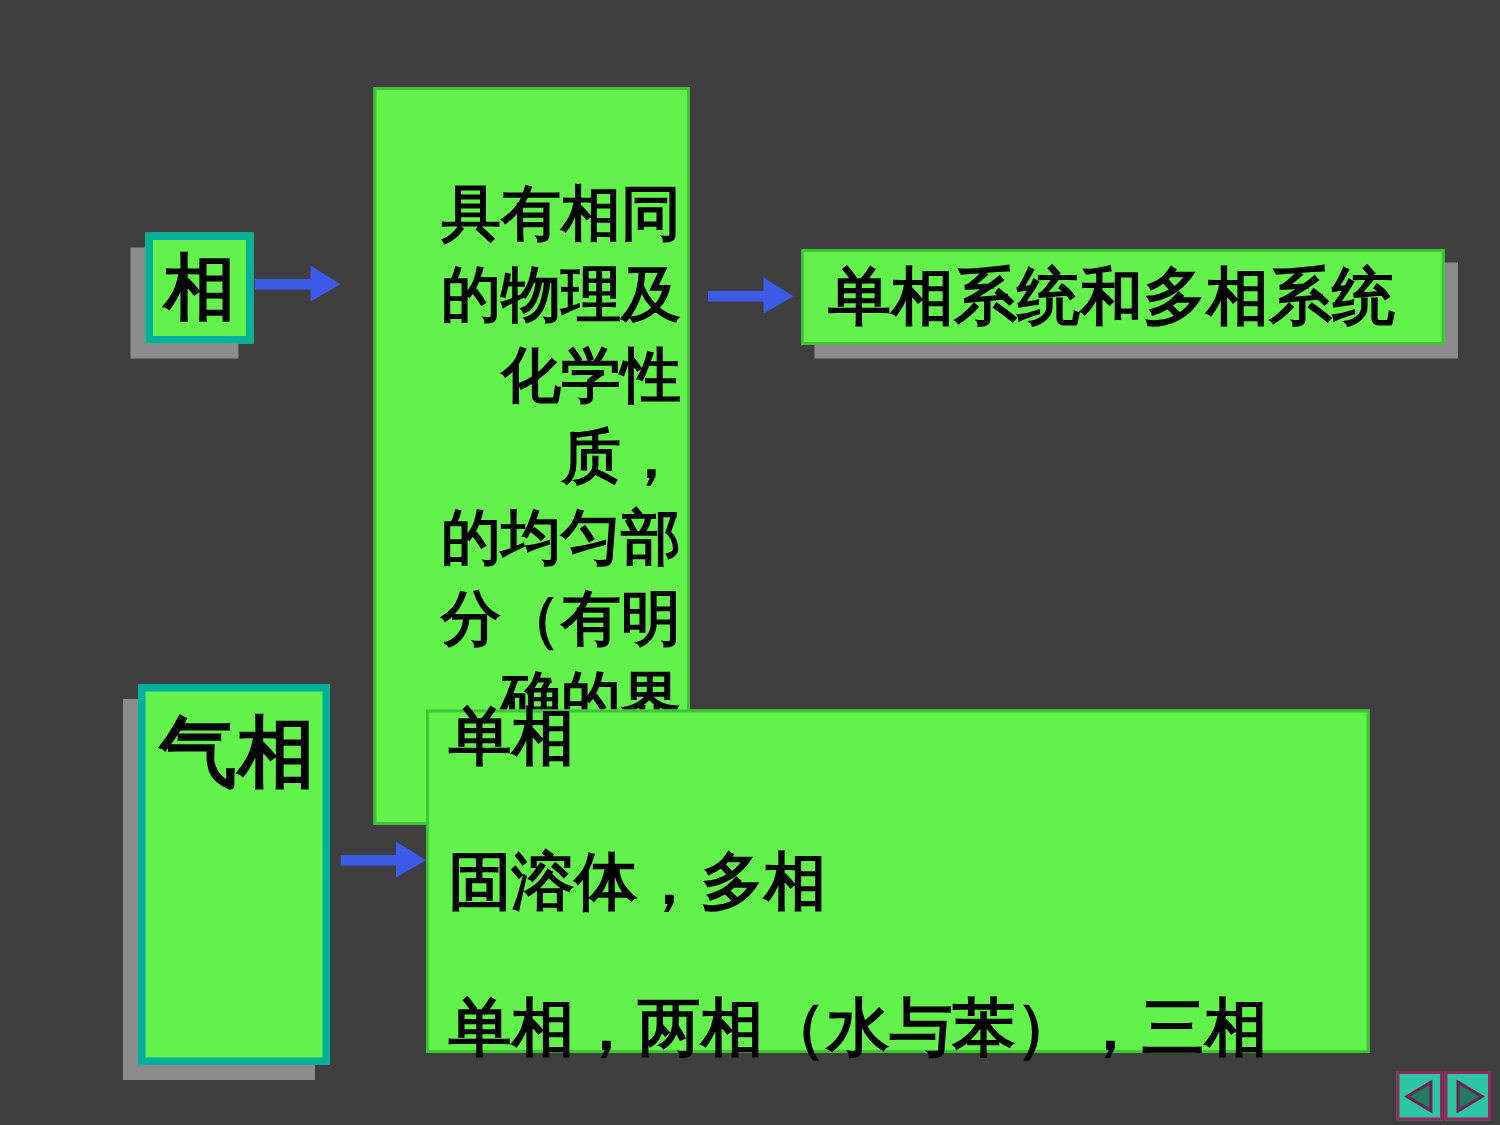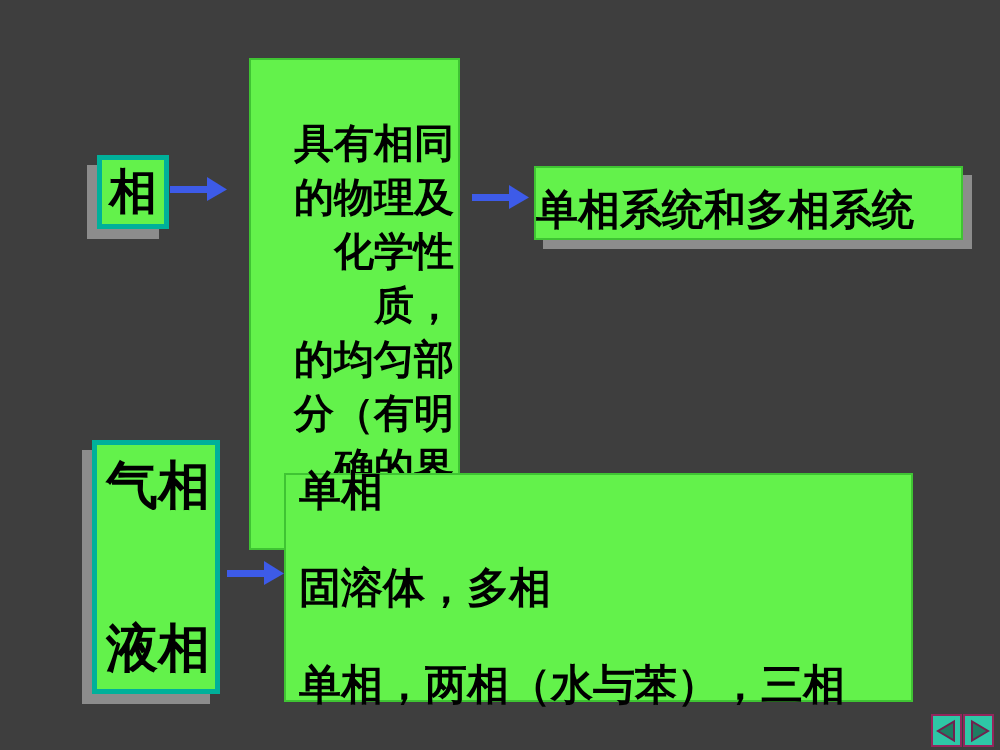"单相系统和多相系统" .system-box { align-items: flex-end -> center; height: 74px -> 64px; padding-left: 0 -> 16px }
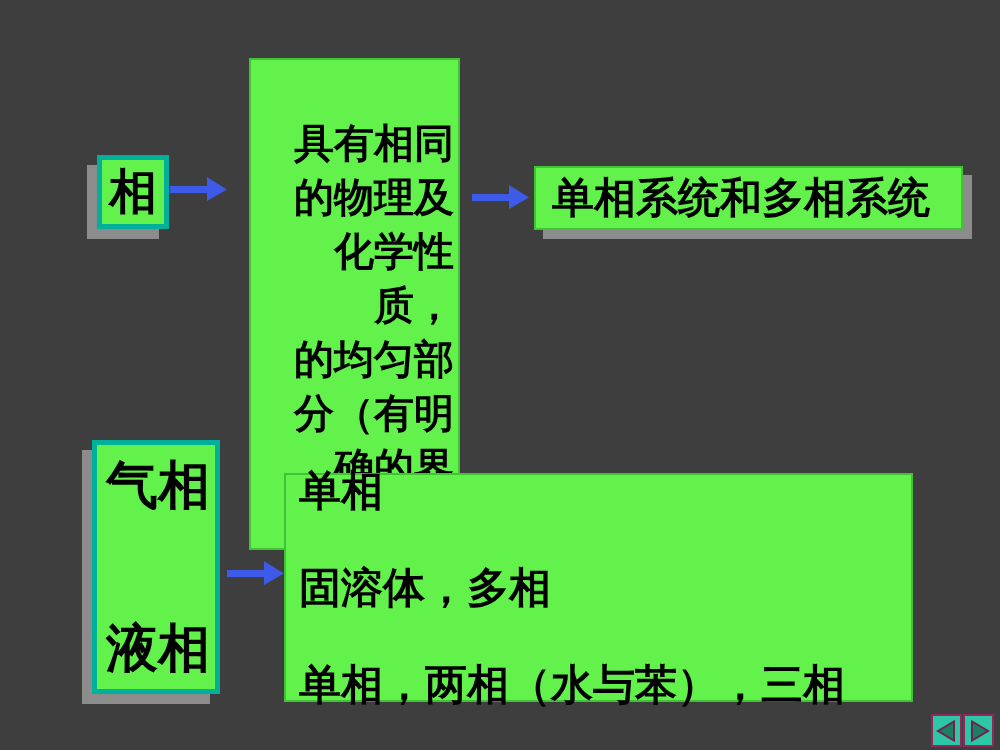"气相" .phases-box { padding: 6px 4px 5px 9px -> 6px 4px 24px 9px; top: 440px -> 456px }
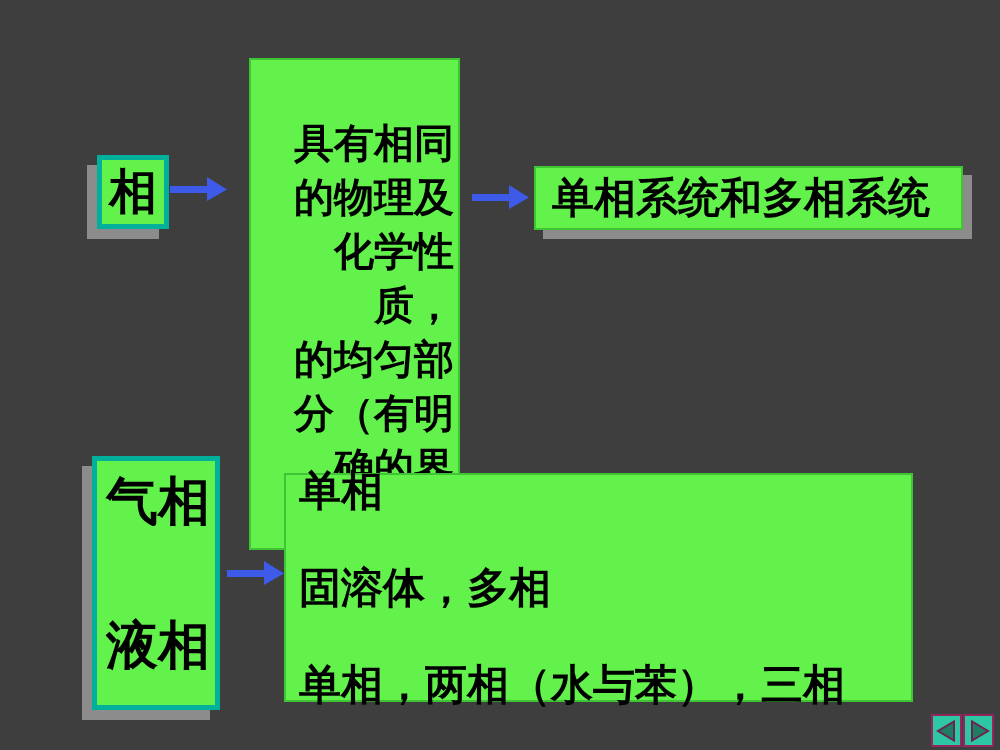"液相" span { html: <span>液相</span> -> none }
